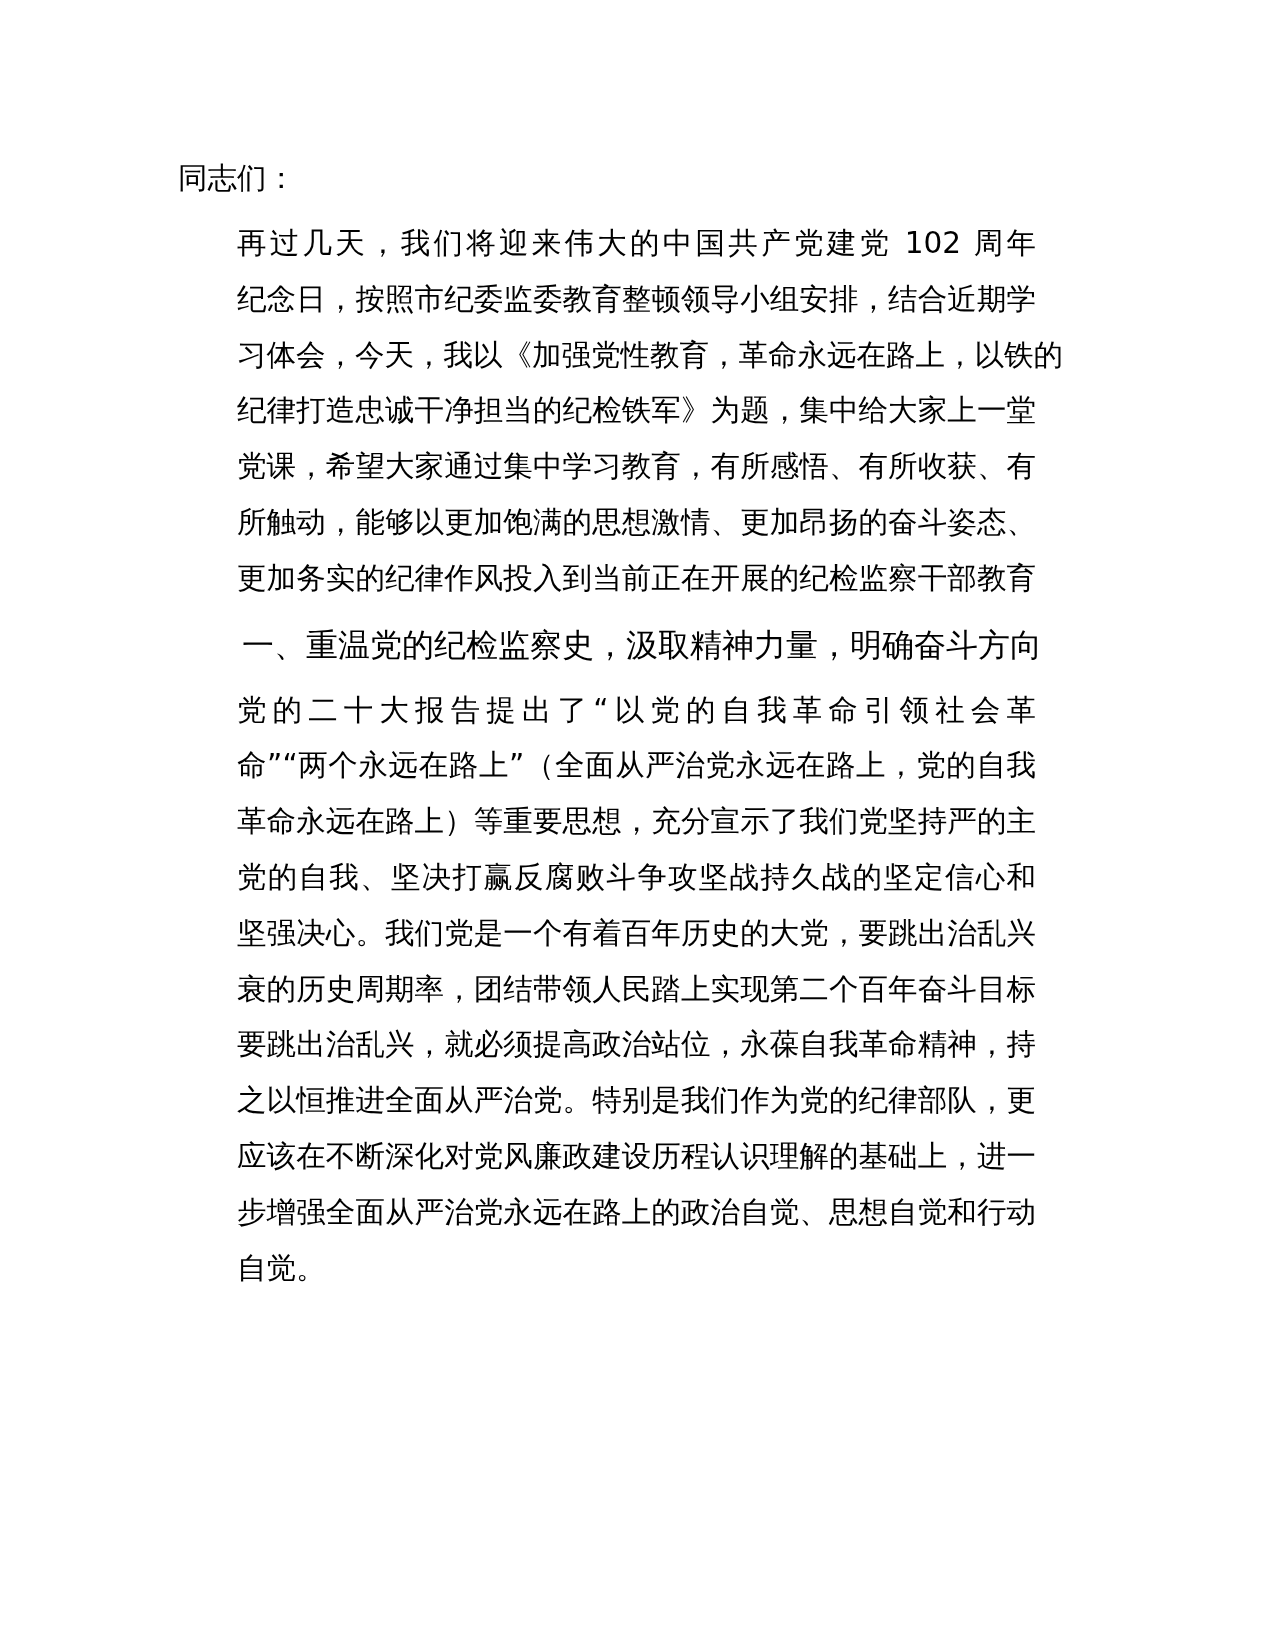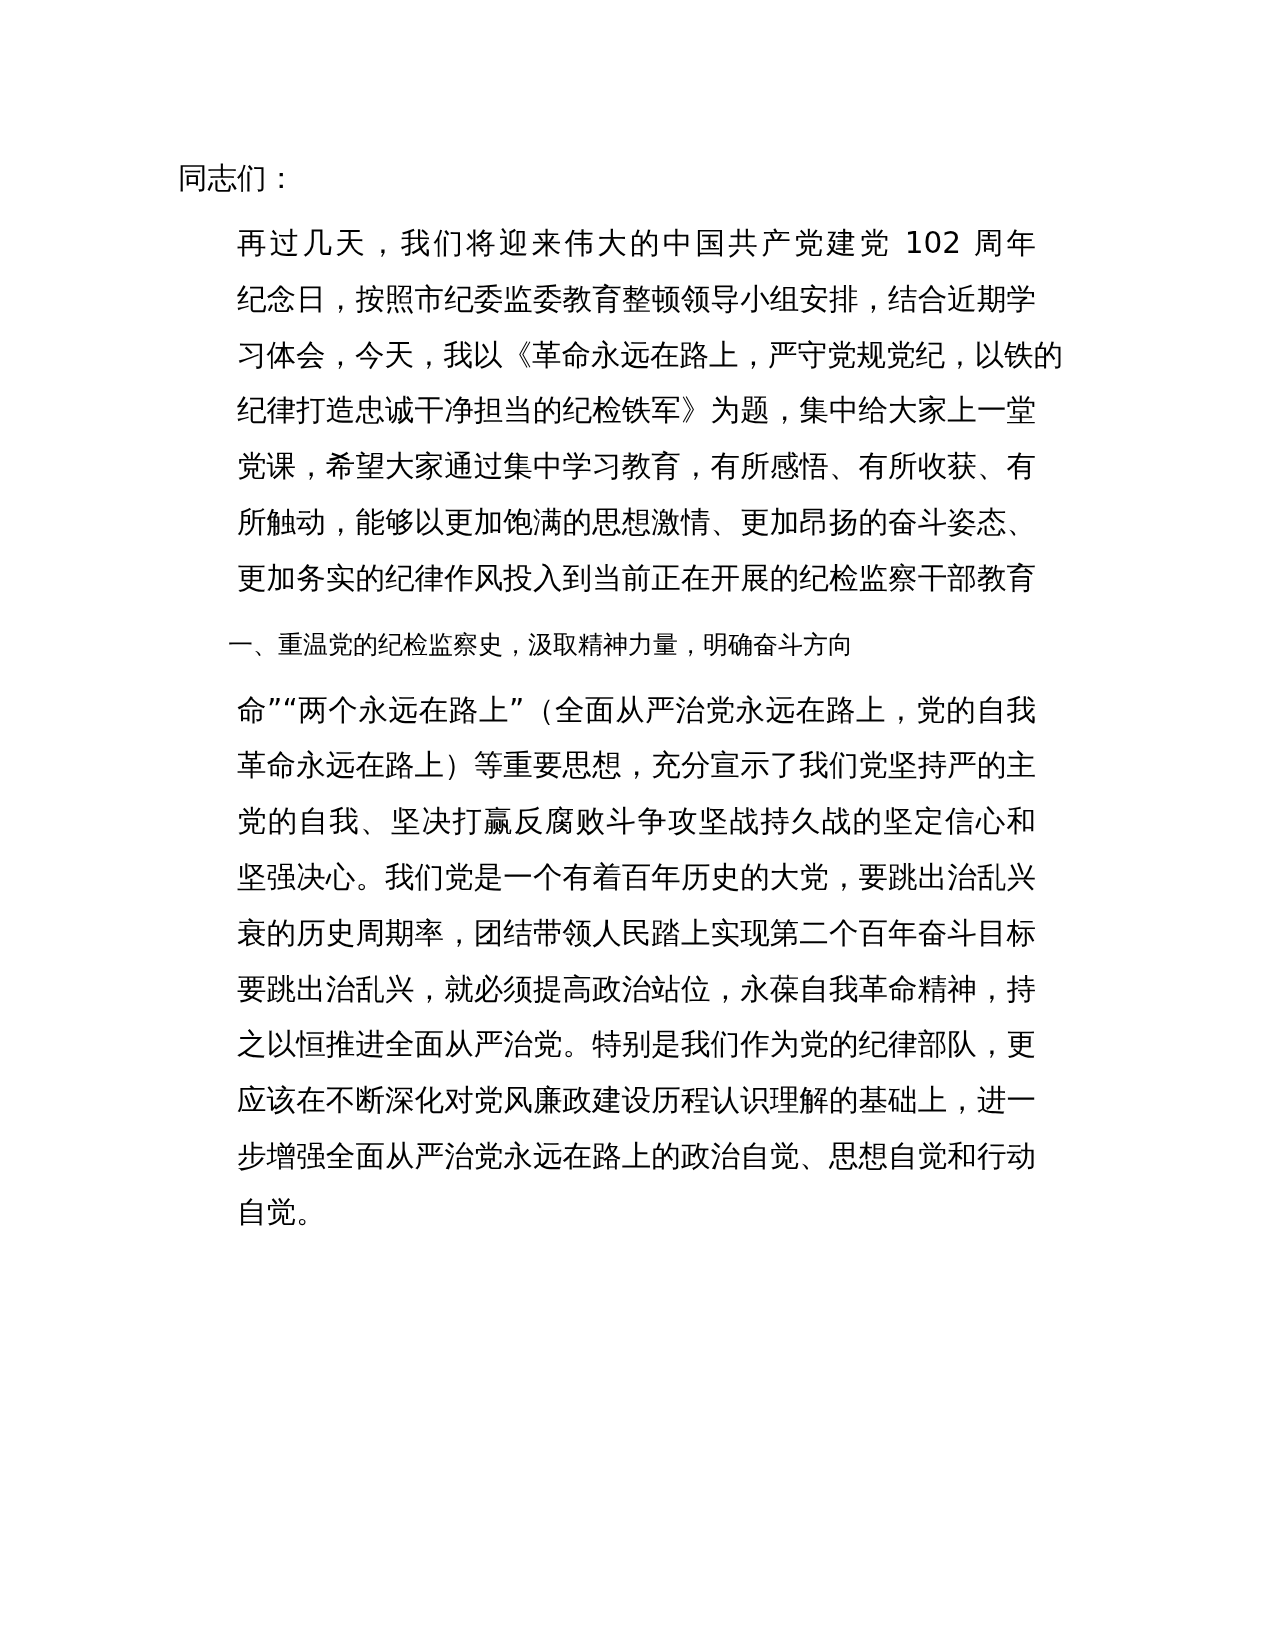"习体会，今天，我以《革命永远在路上，严守党规党纪，以铁的" span.line { text: 革命永远在路上，严守党规党纪 -> 加强党性教育，革命永远在路上 }
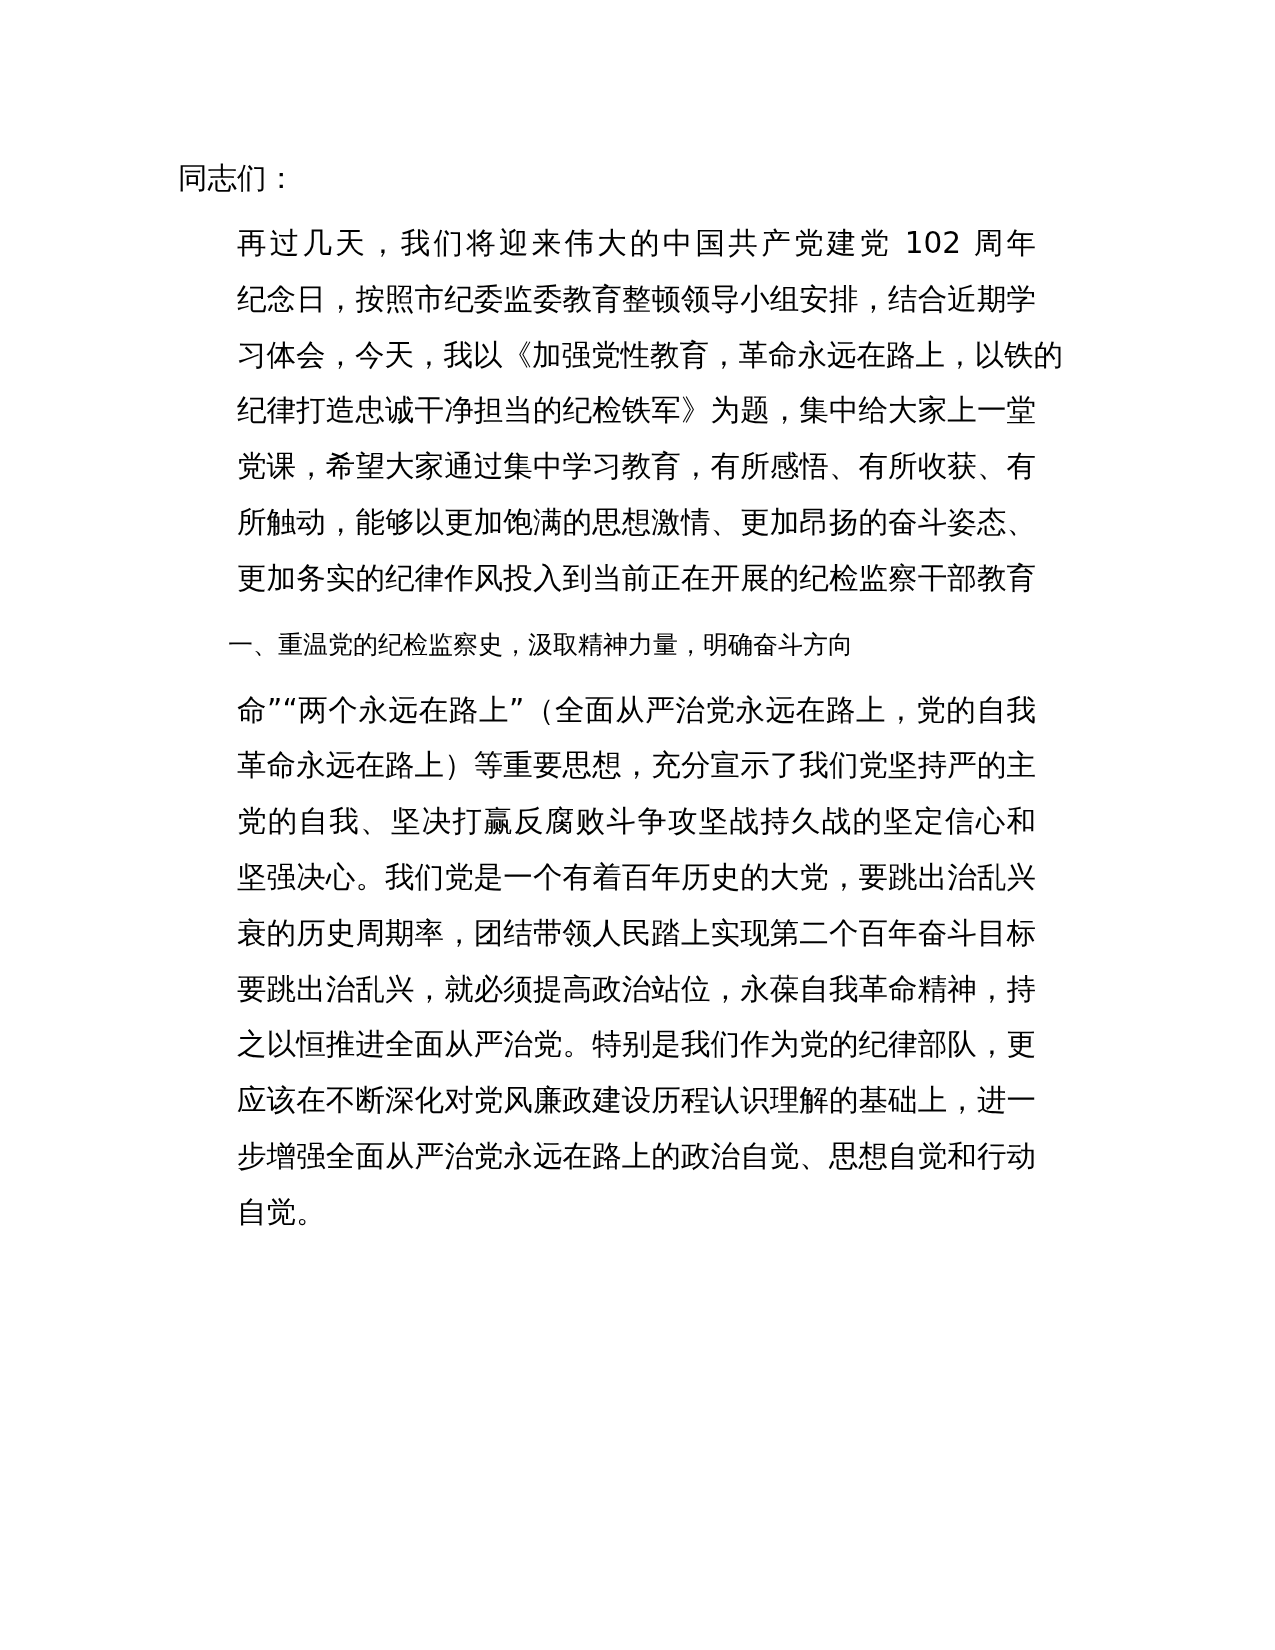"一、重温党的纪检监察史，汲取精神力量，明确奋斗方向" .heading { font-size: 25px -> 32px }
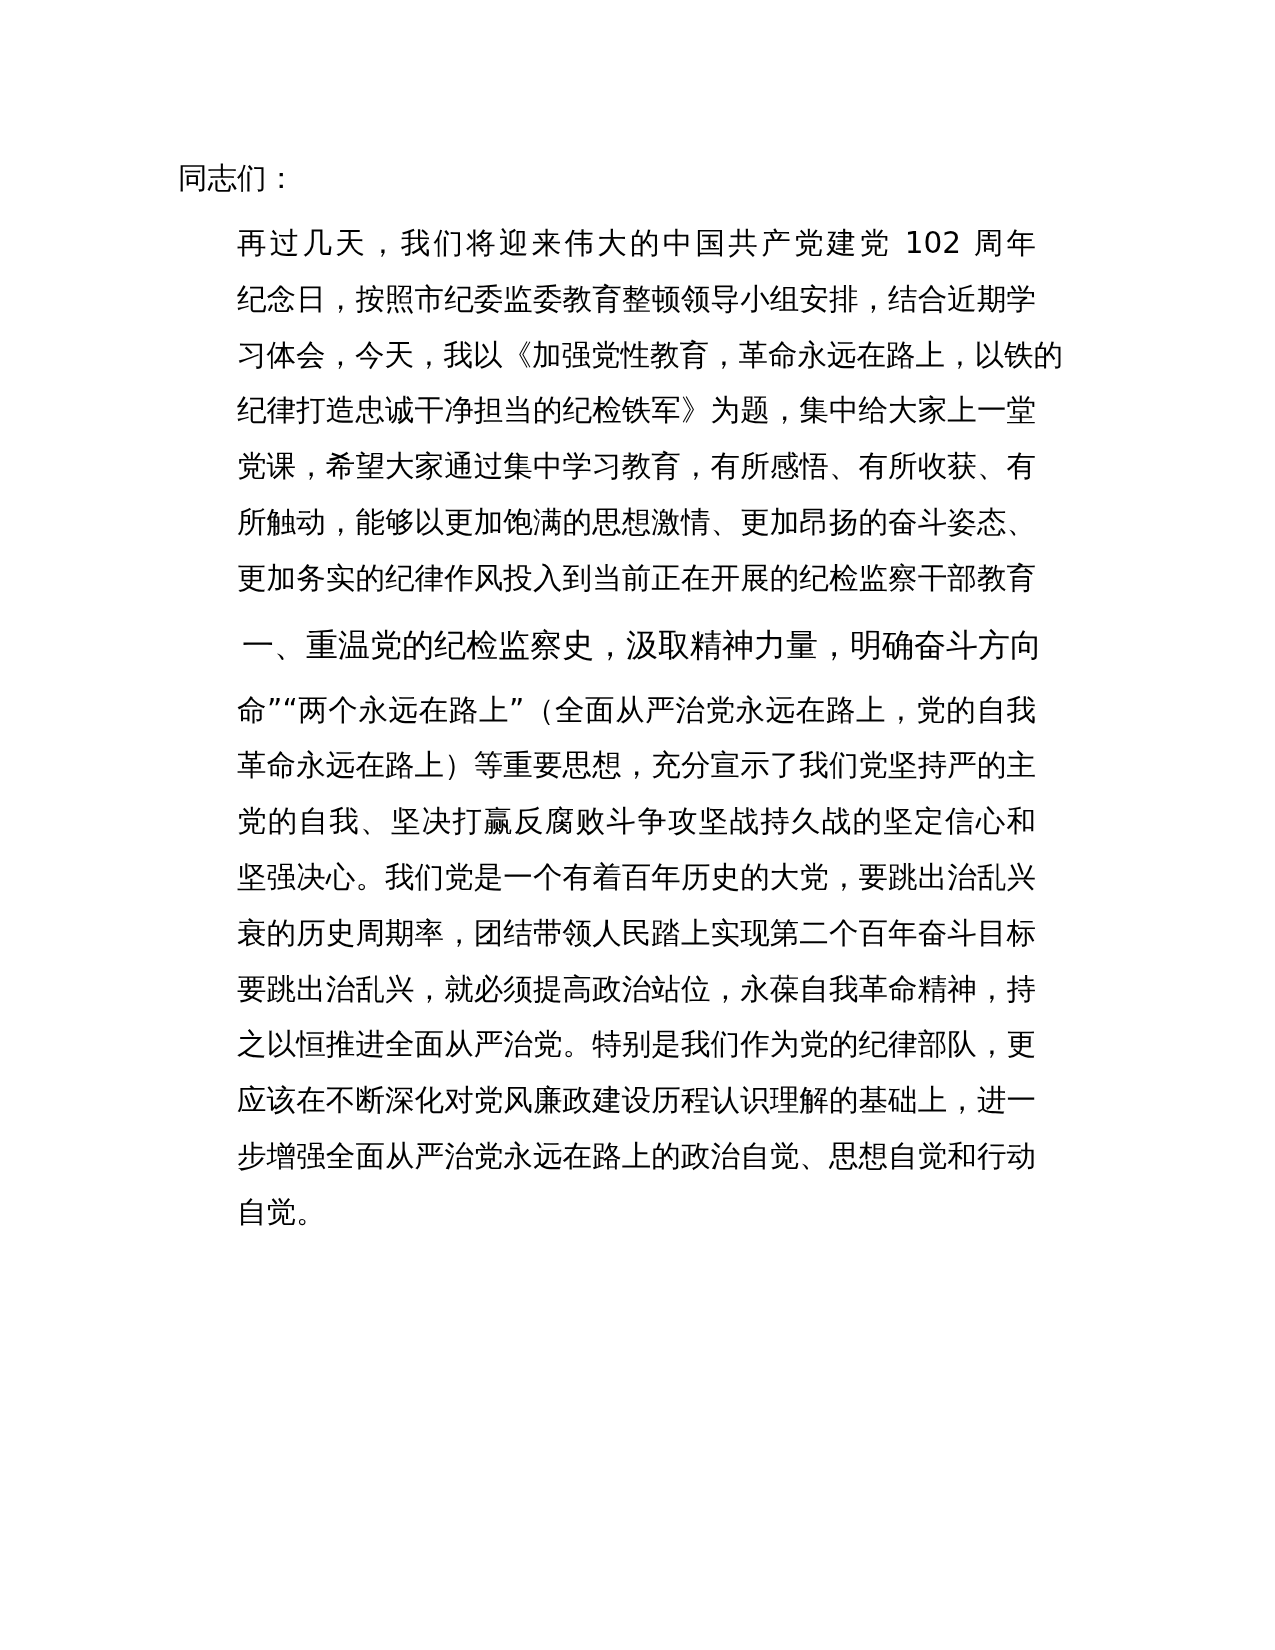"党的二十大报告提出了“以党的自我革命引领社会革" span.line { html: none -> <span>党的二十大报告提出了“以党的自我革命引领社会革</span> }
